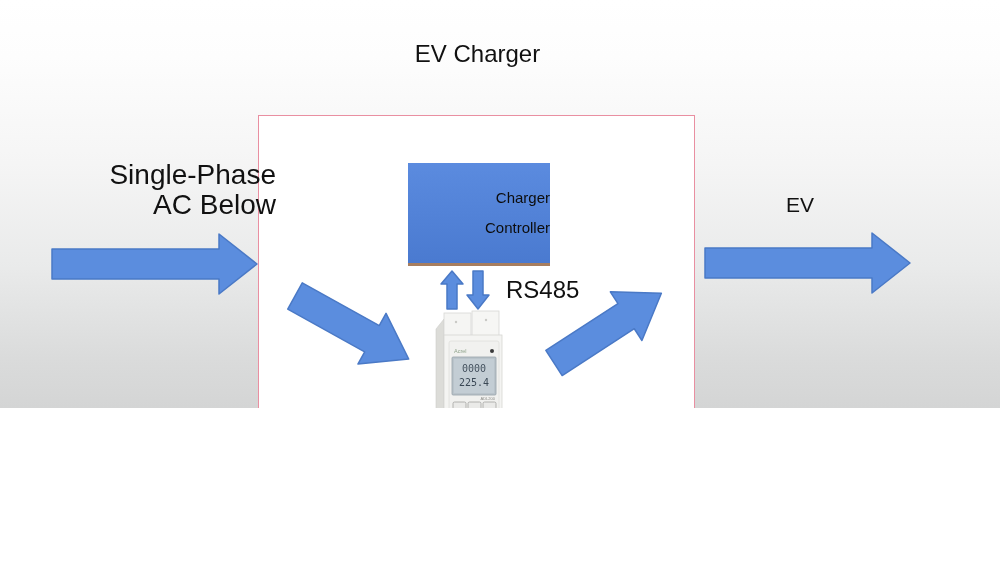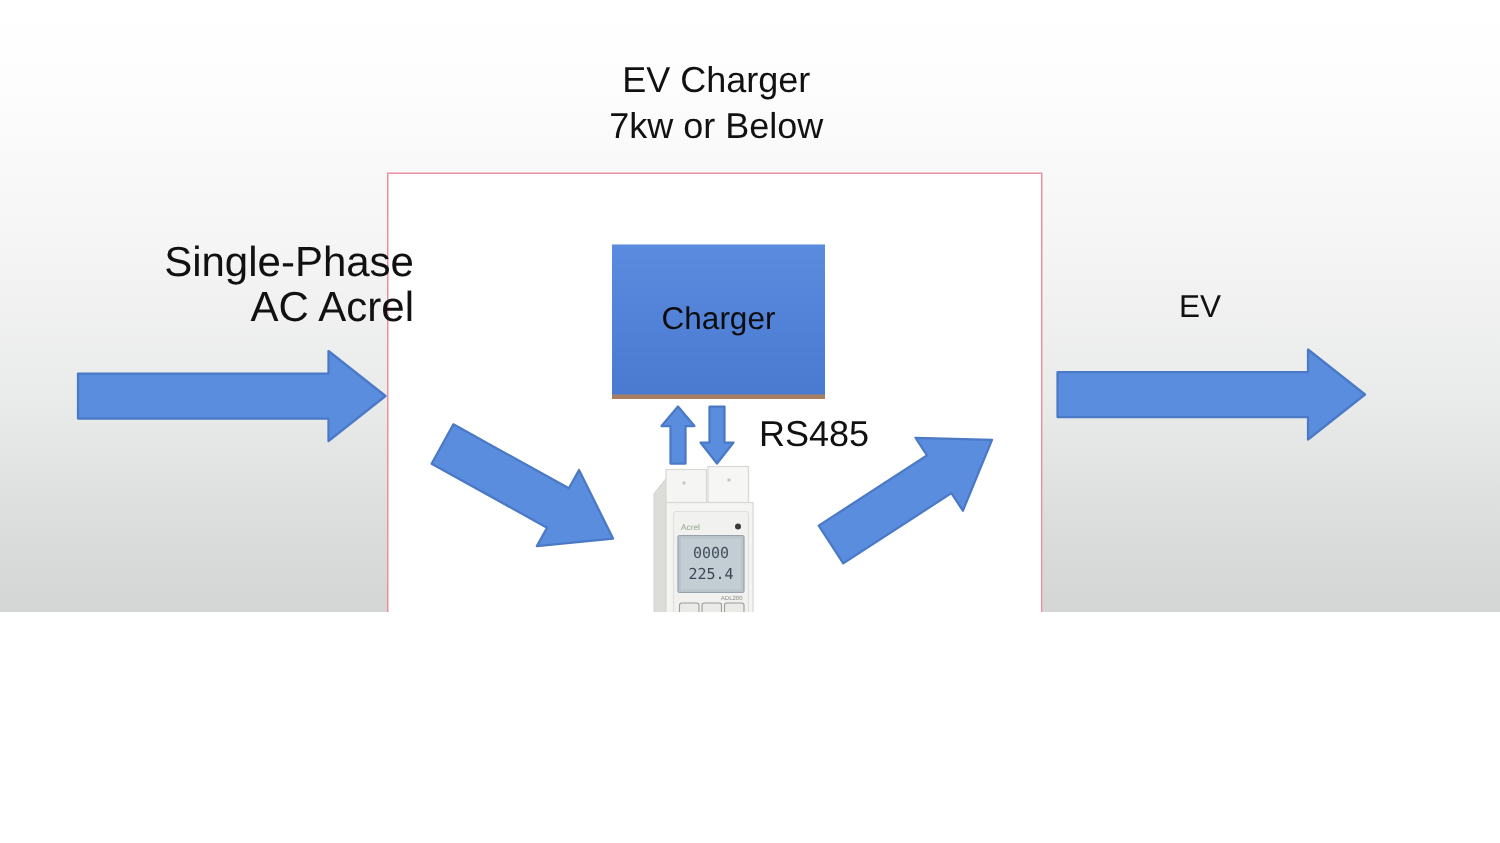"7kw or Below" div { html: <div>7kw or Below</div> -> none }
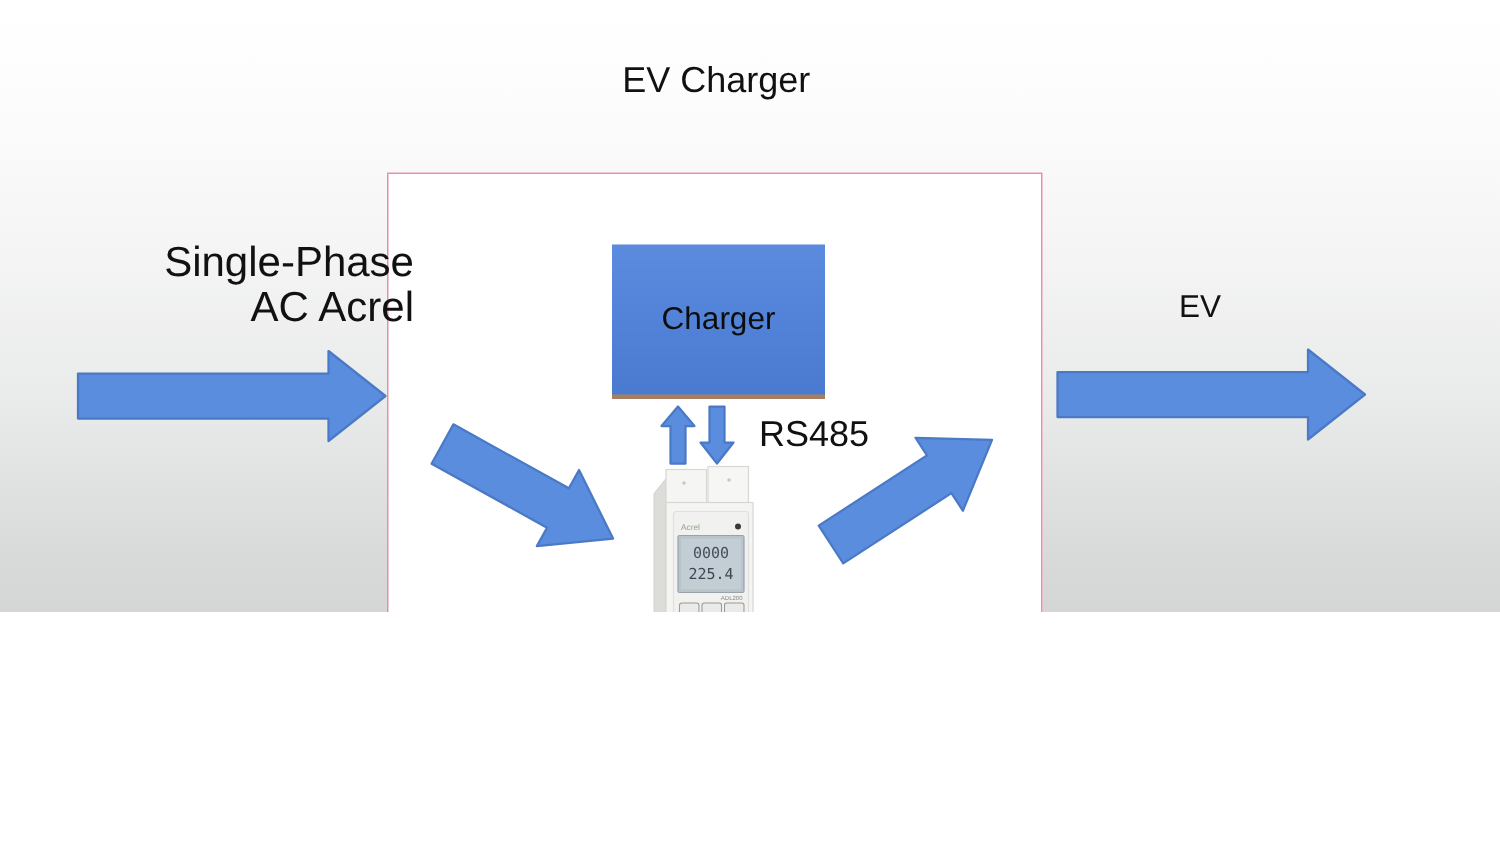"AC Acrel" div { text: Acrel -> Below }
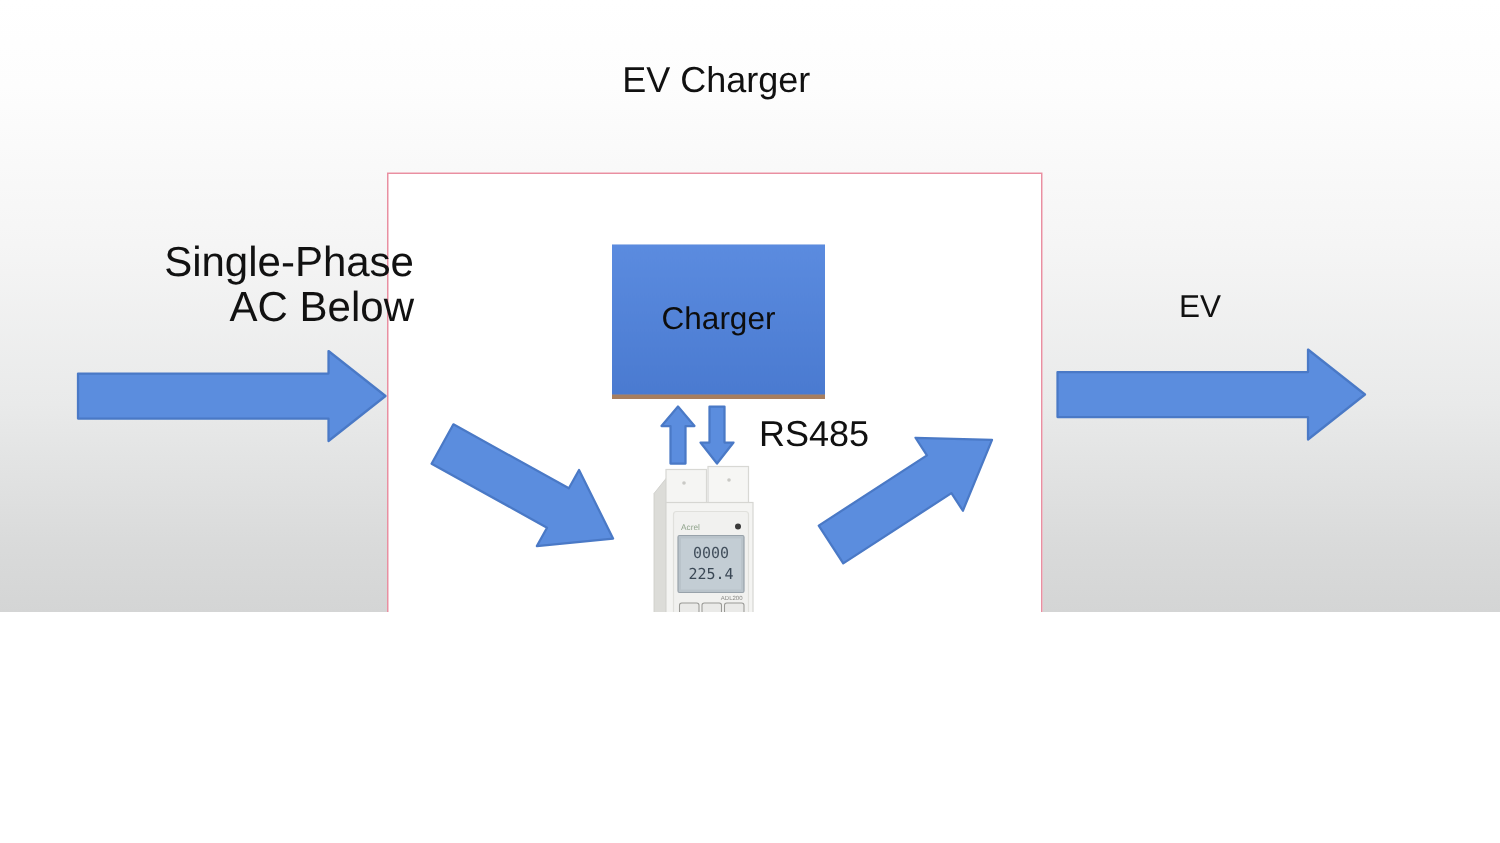"Charger" .controller { align-items: center -> flex-end; flex-direction: row -> column; font-size: 21px -> 15px }
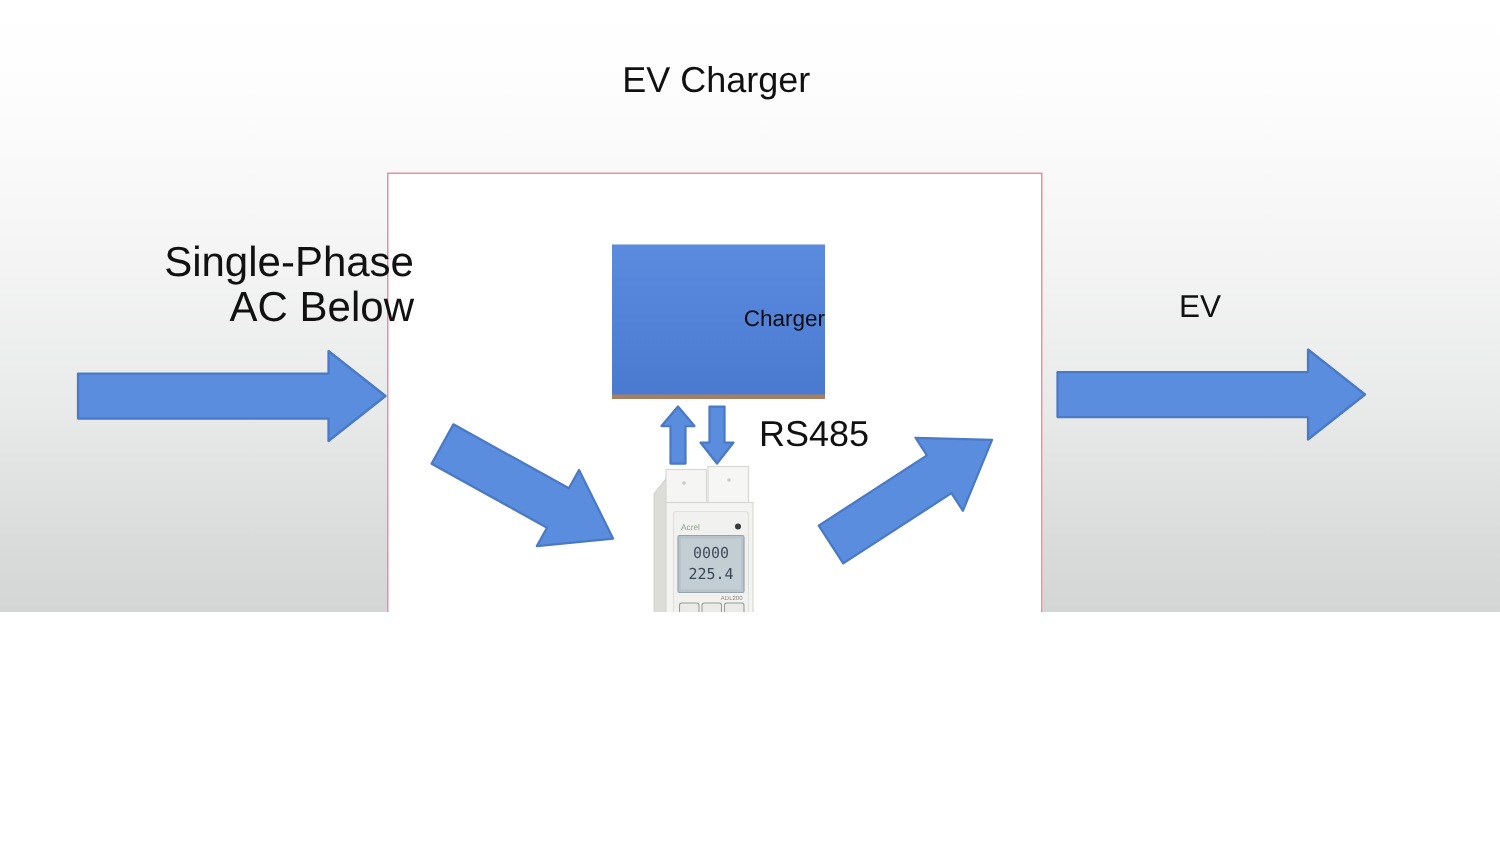"Controller" div { html: none -> <div>Controller</div> }
